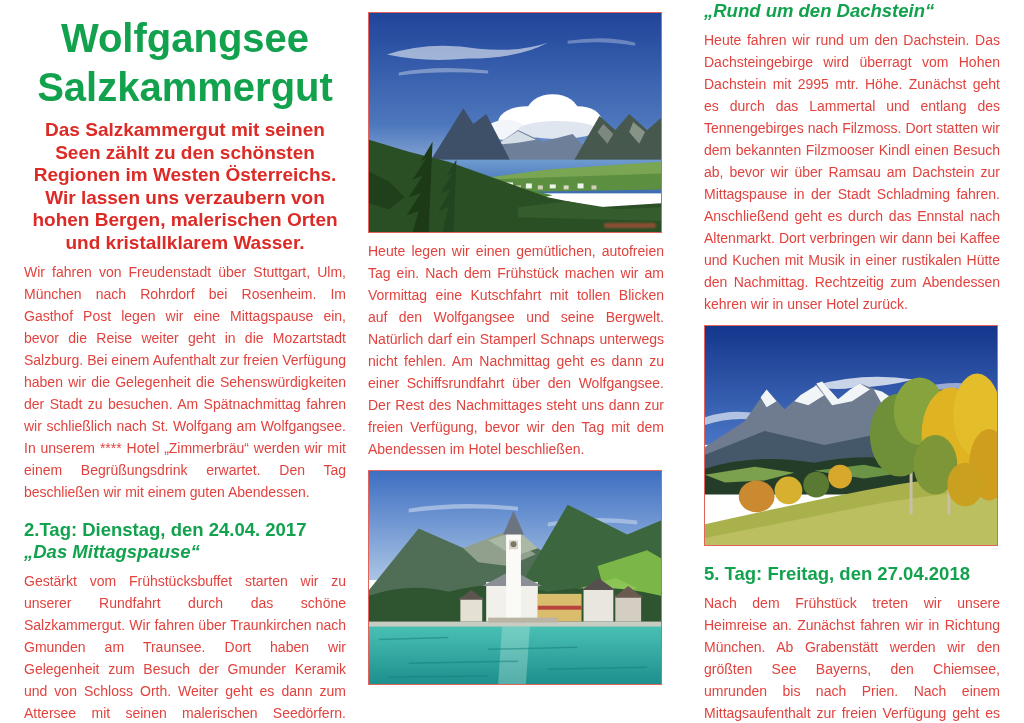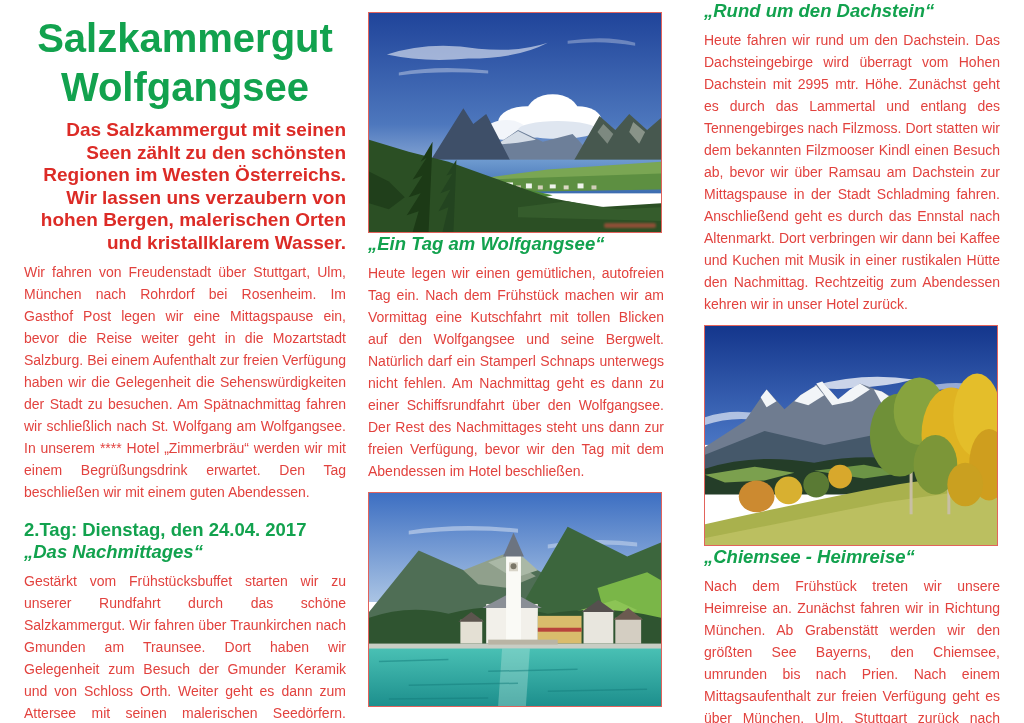"Salzkammergut" div { order: before "Wolfgangsee" -> after "Wolfgangsee" }
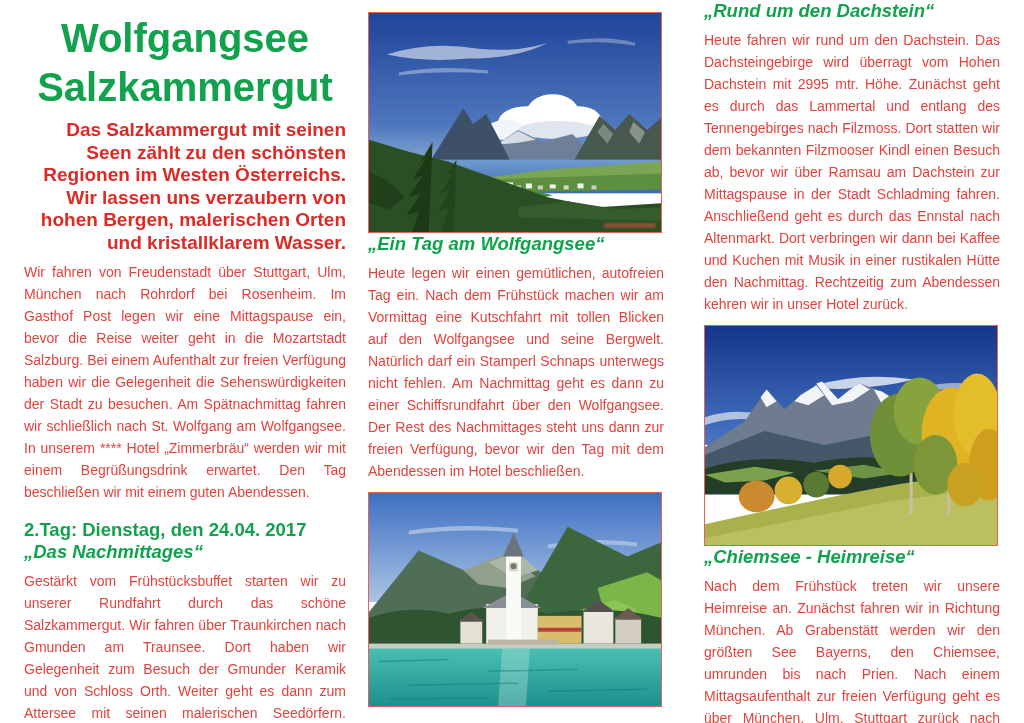"Das Salzkammergut mit seinen Seen" .intro { text-align: right -> center }
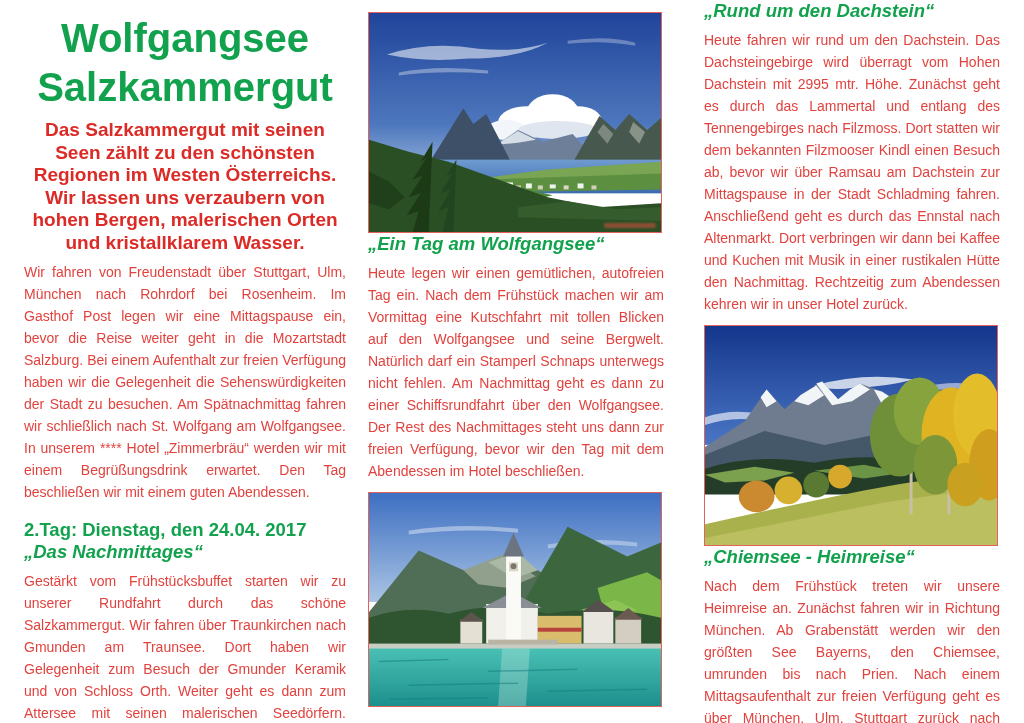"„Ein Tag am Wolfgangsee“" div.day-subtitle { html: <div>„Ein Tag am Wolfgangsee“</div> -> none }
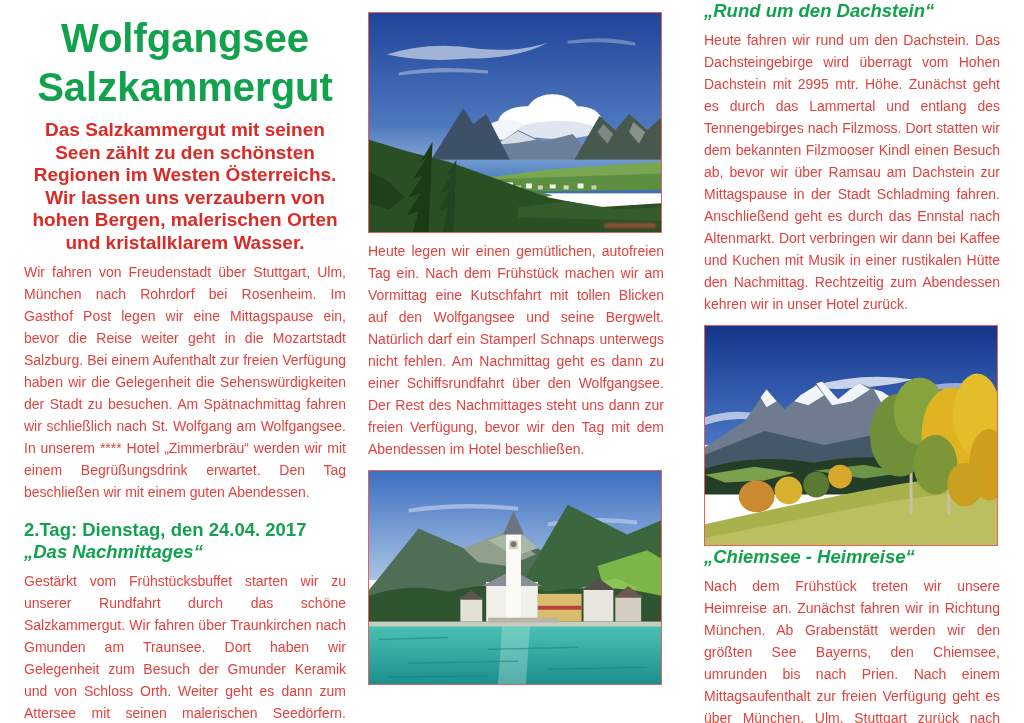"„Das Nachmittages“" div.day-subtitle { text: Nachmittages -> Mittagspause }
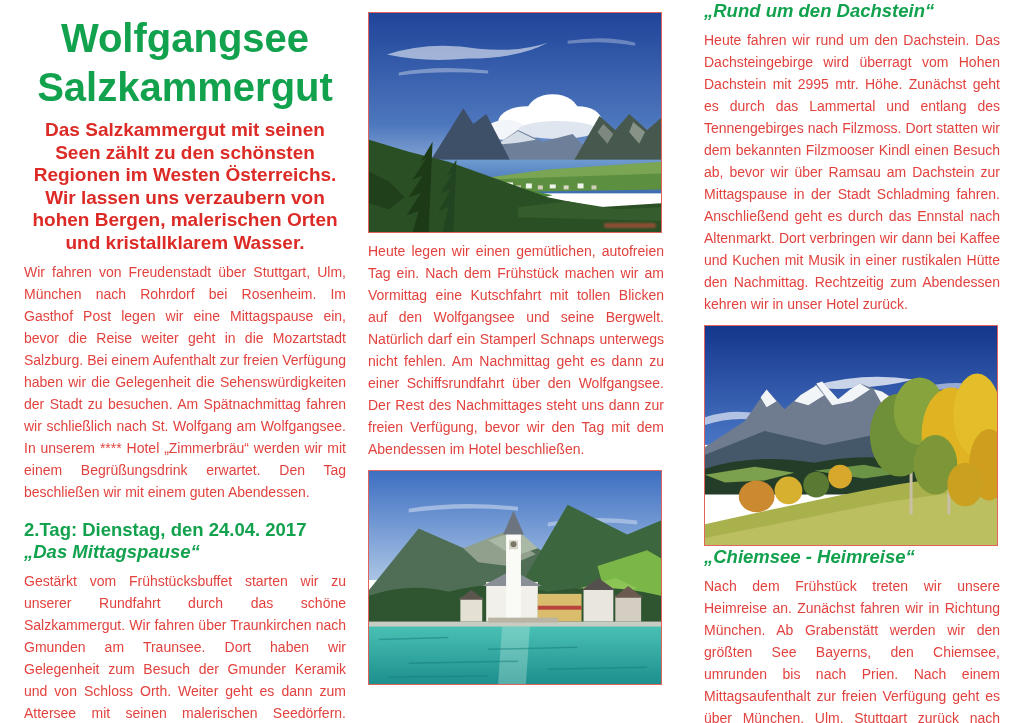"5. Tag: Freitag, den 27.04.2018" div.day-heading { html: none -> <div>5. Tag: Freitag, den 27.04.2018</div> }
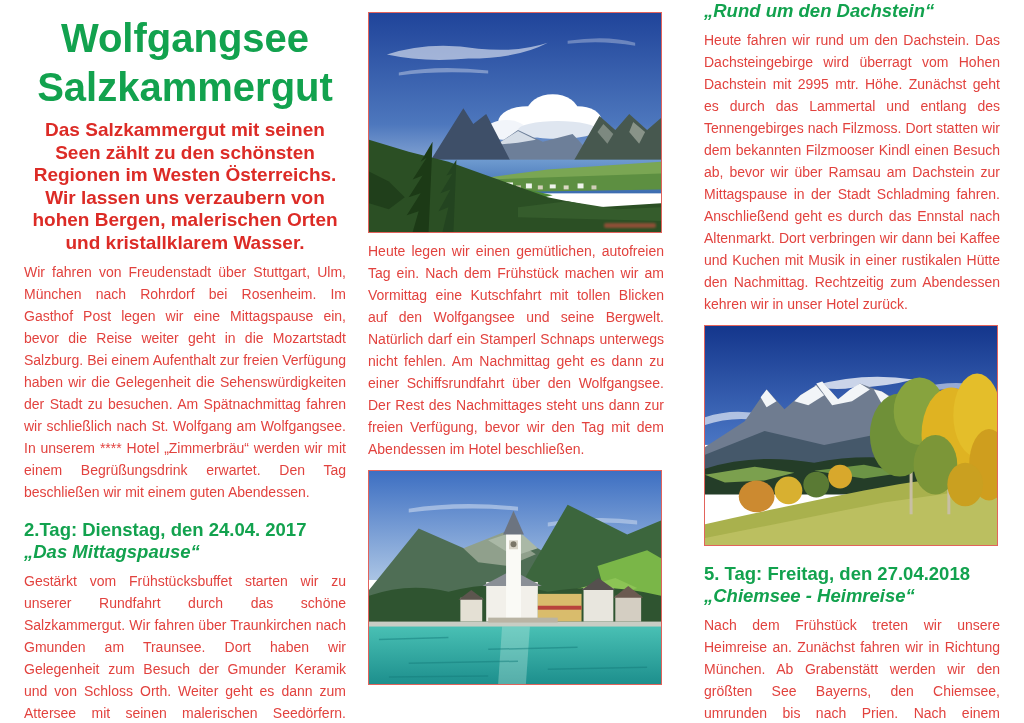"„Chiemsee - Heimreise“" div.day-subtitle { html: <div>„Chiemsee - Heimreise“</div> -> none }
